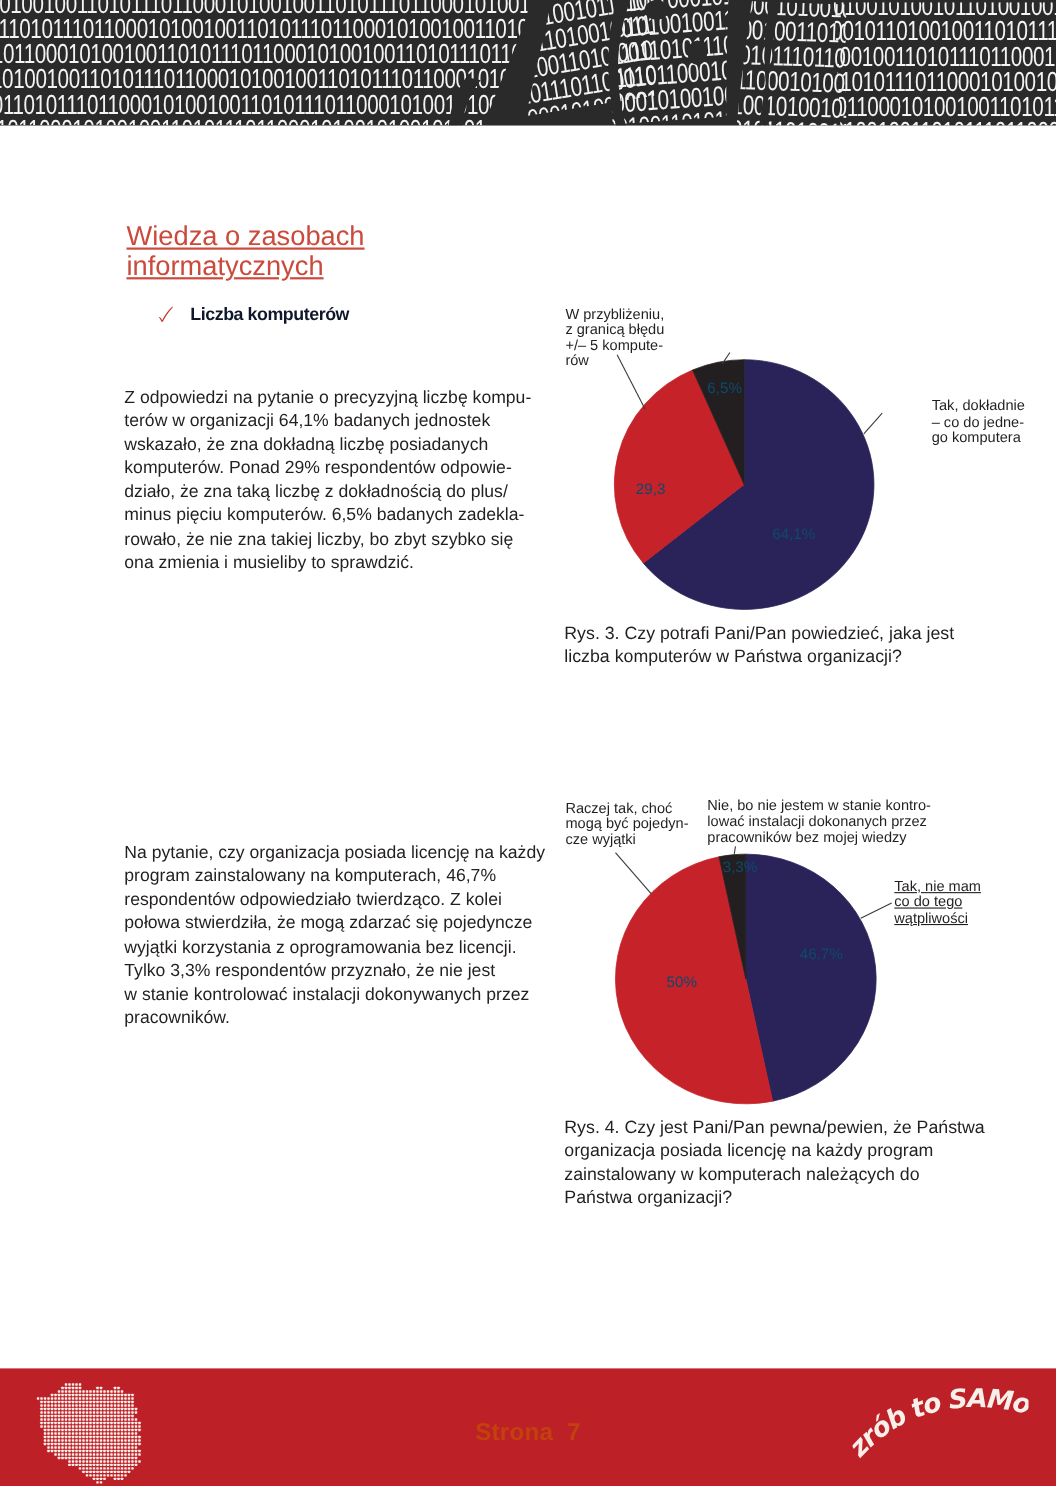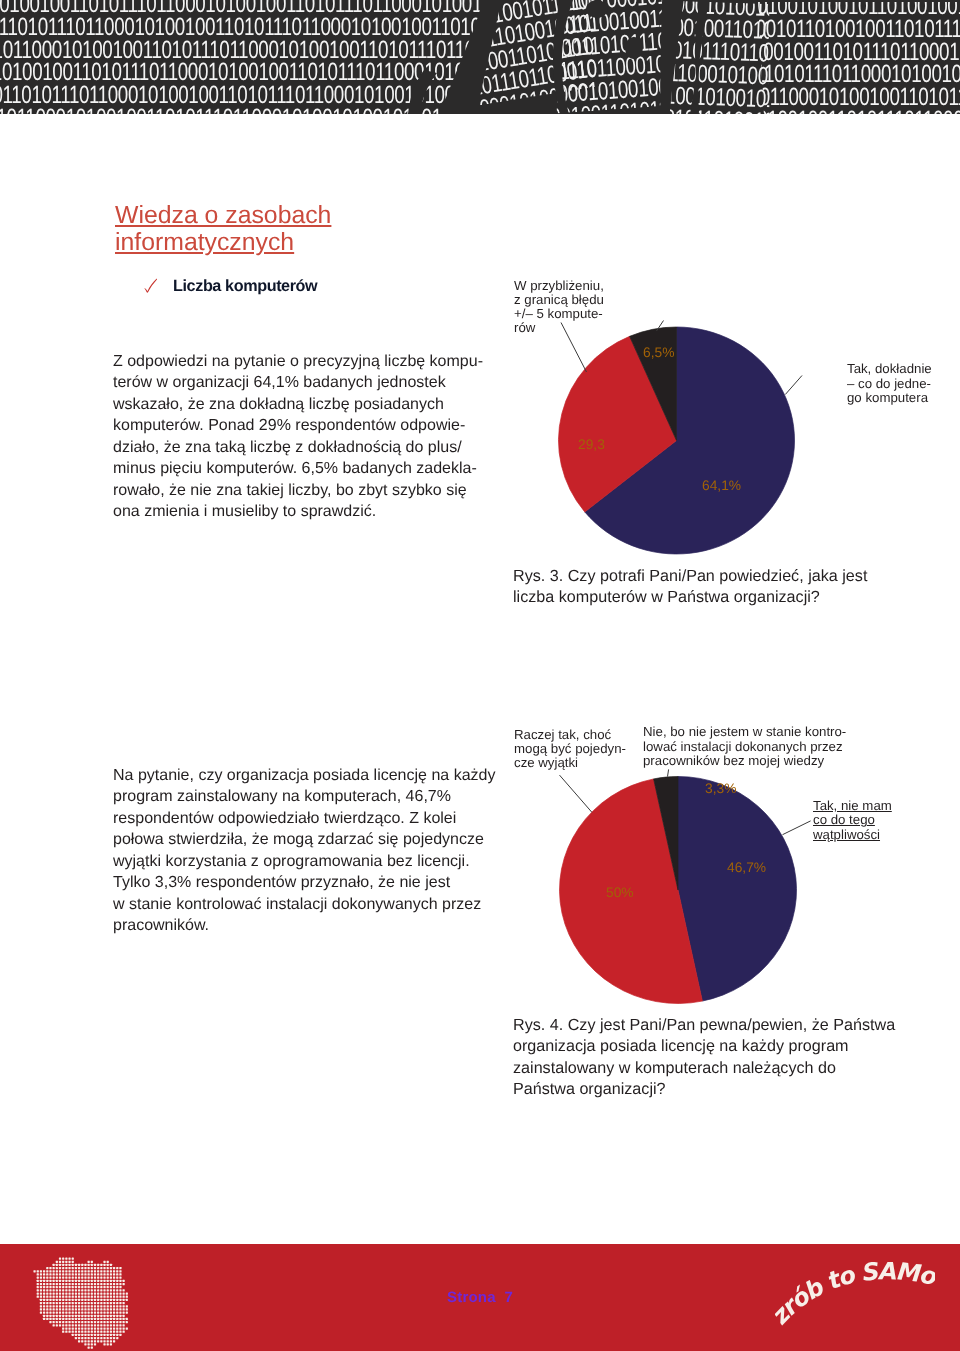"6,5%" .pielbl { color: #a16207 -> #0c4a6e }
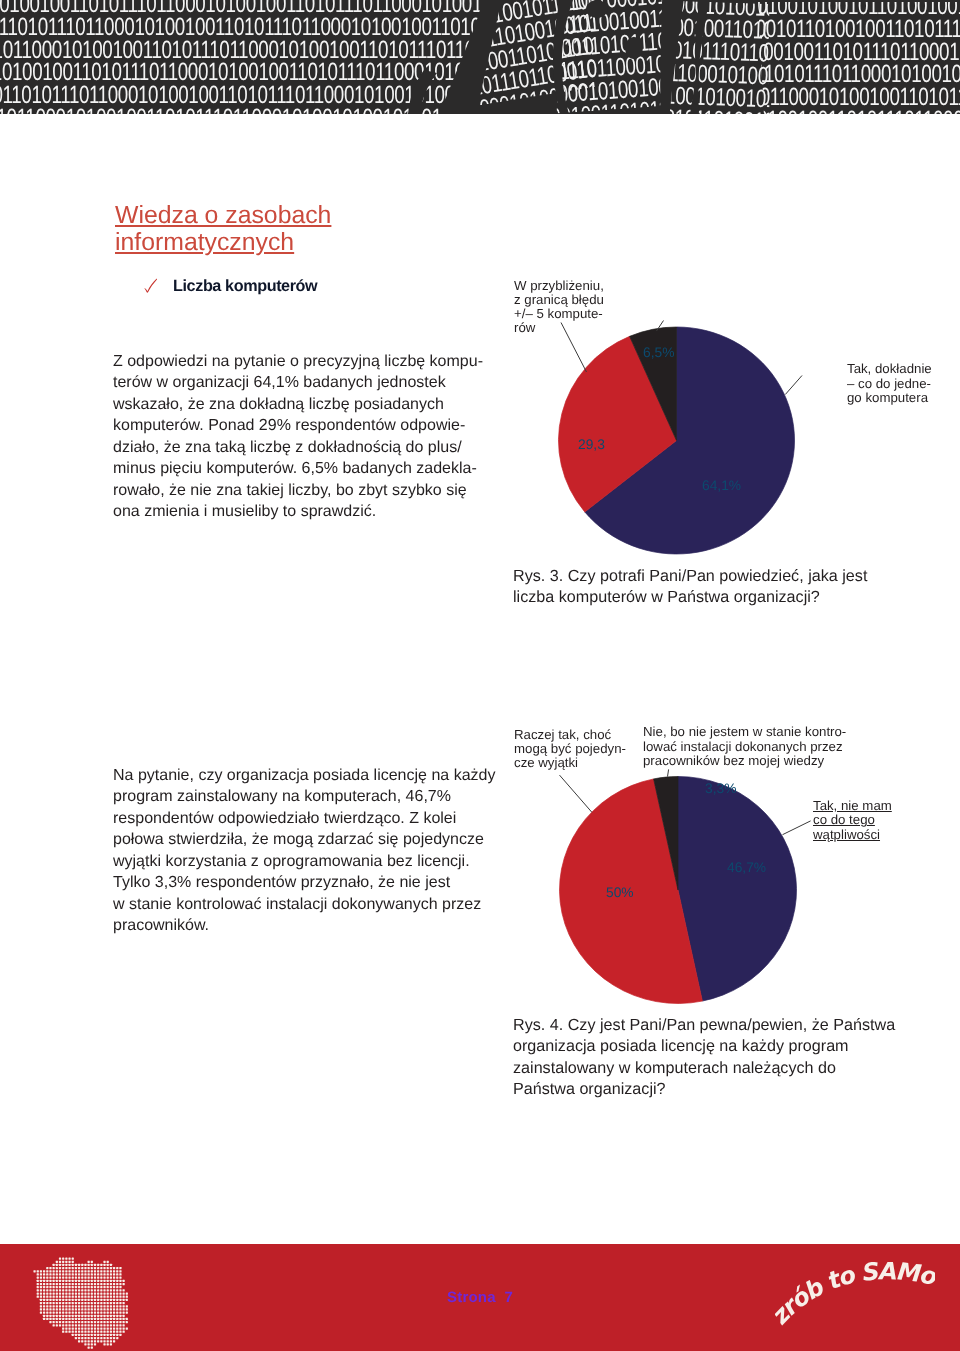"3,3%" div.pielbl { margin-left: 48px -> none }
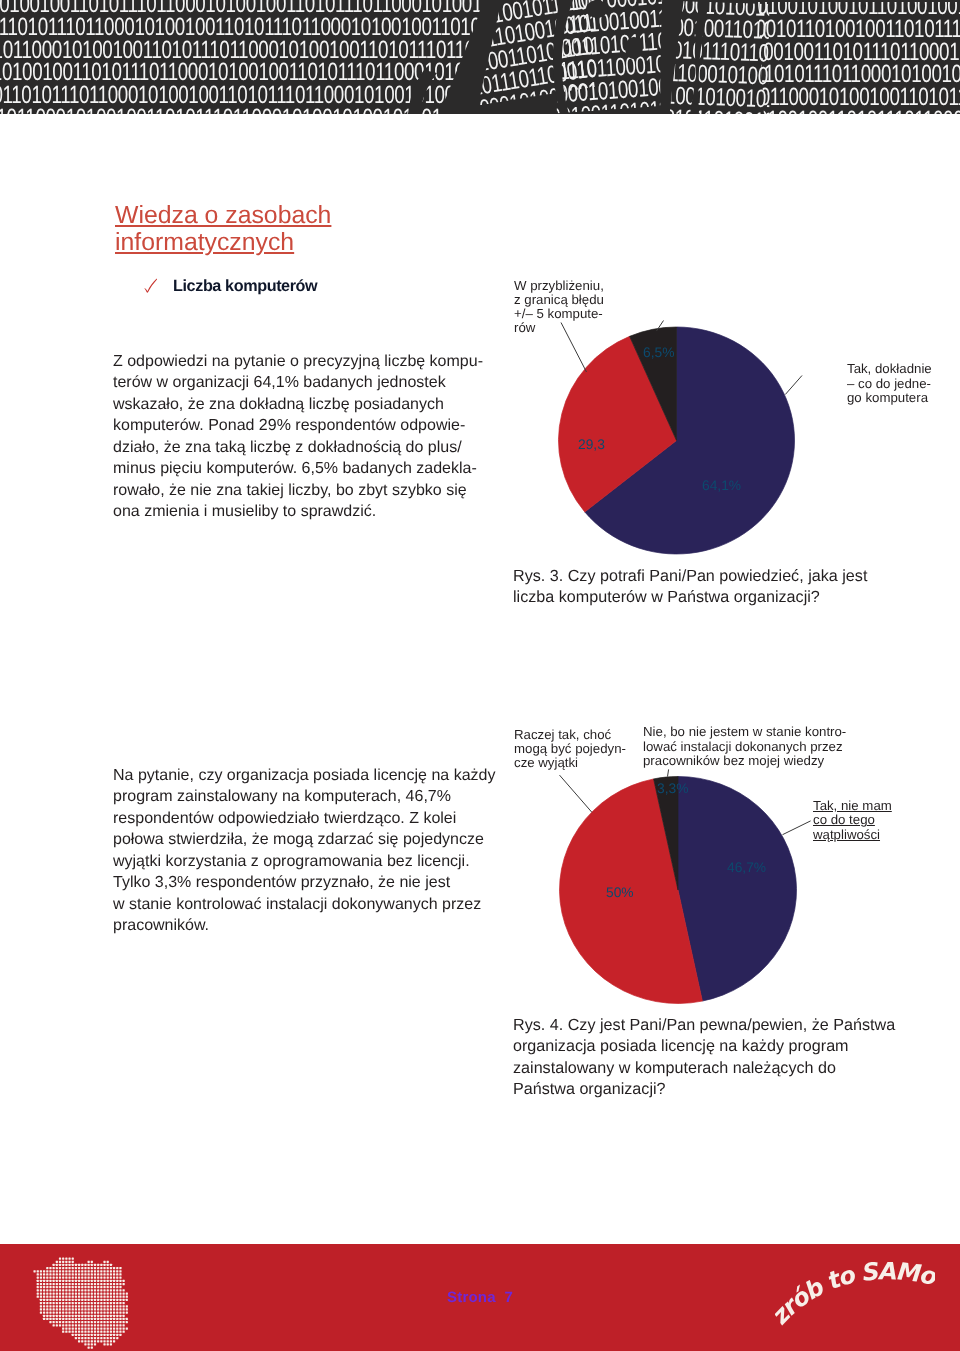"Strona 7" .strona { color: #6d28d9 -> #c2410c; font-size: 15px -> 22px }
